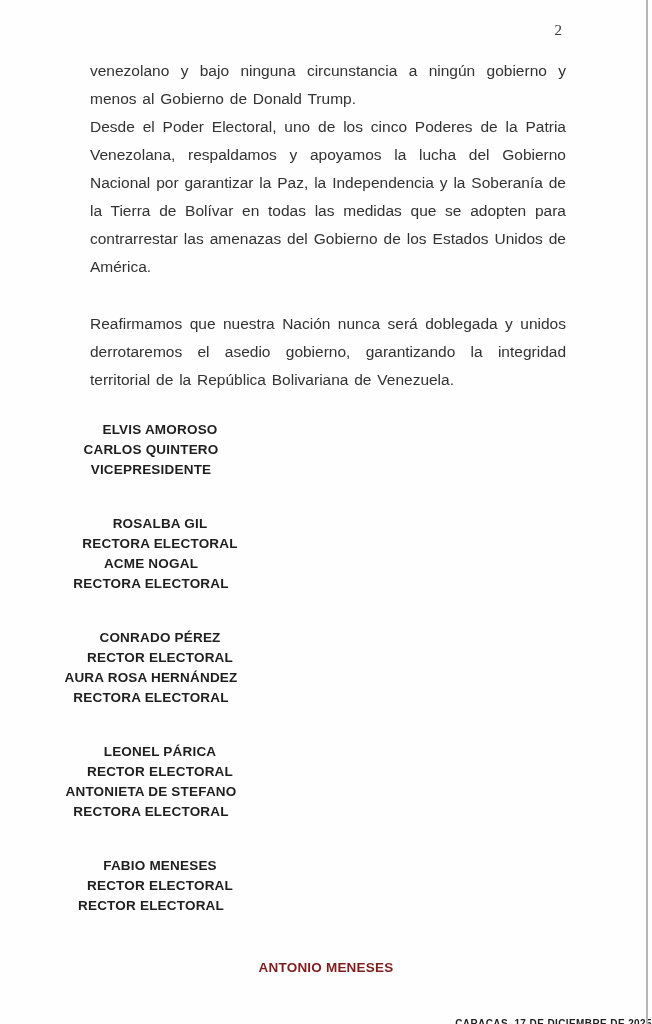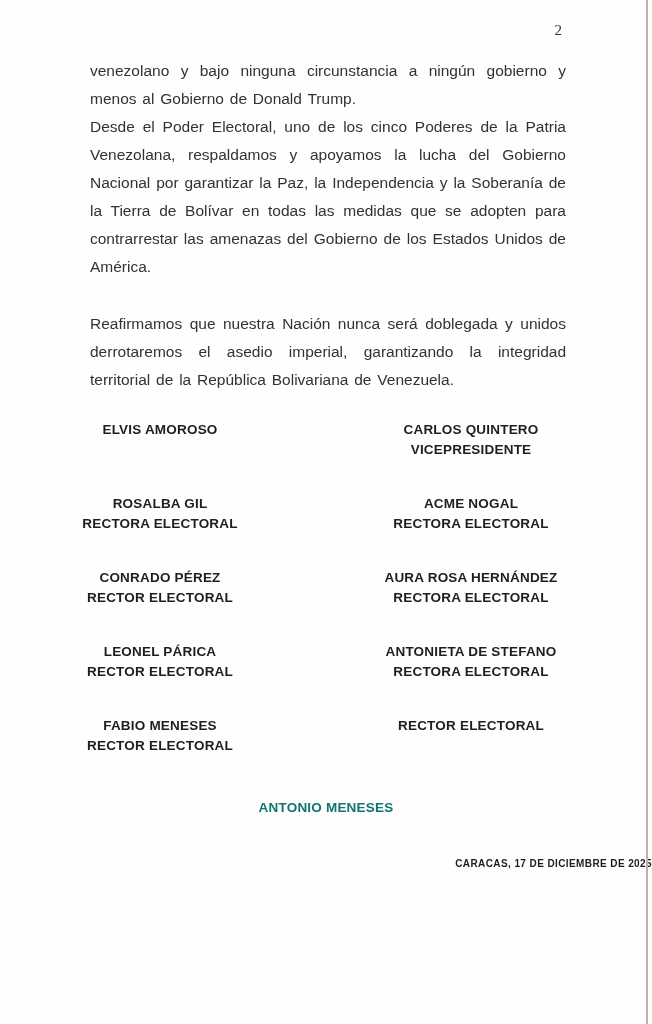"Reafirmamos que nuestra Nación nunca" p.body-par { text: imperial -> gobierno }
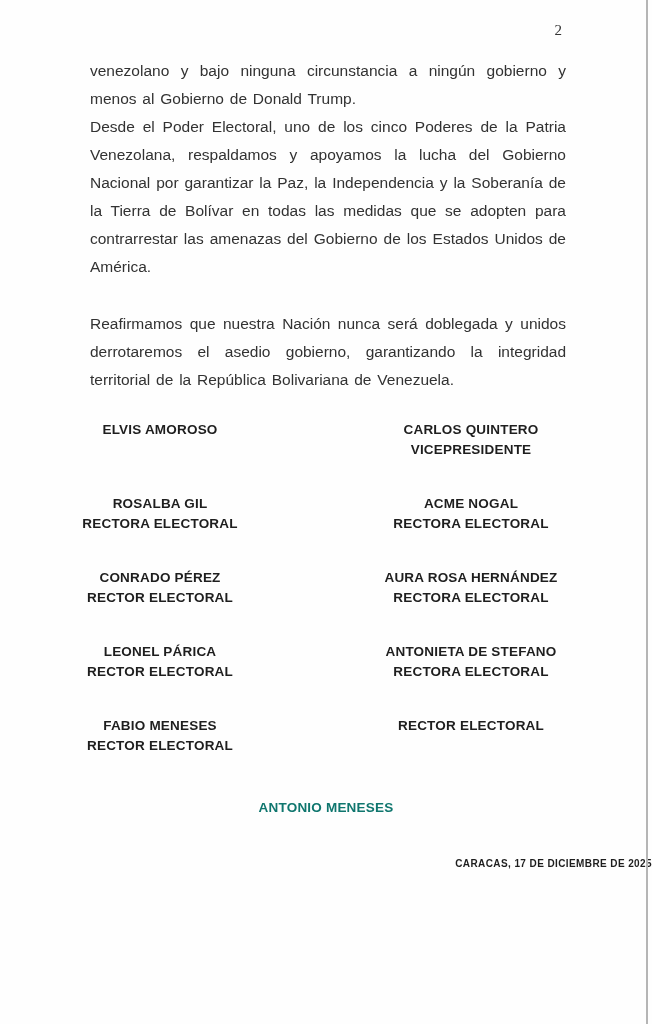"ELVIS AMOROSO" .sig-row { flex-direction: none -> column }
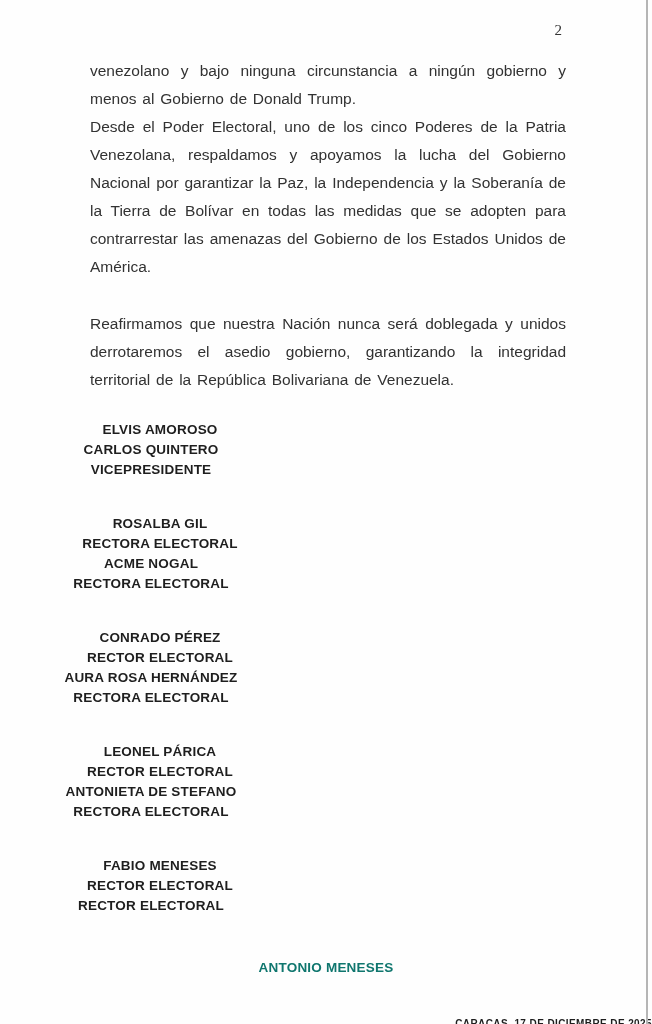"ANTONIO MENESES" .sig-center { color: #0f766e -> #7f1d1d }
